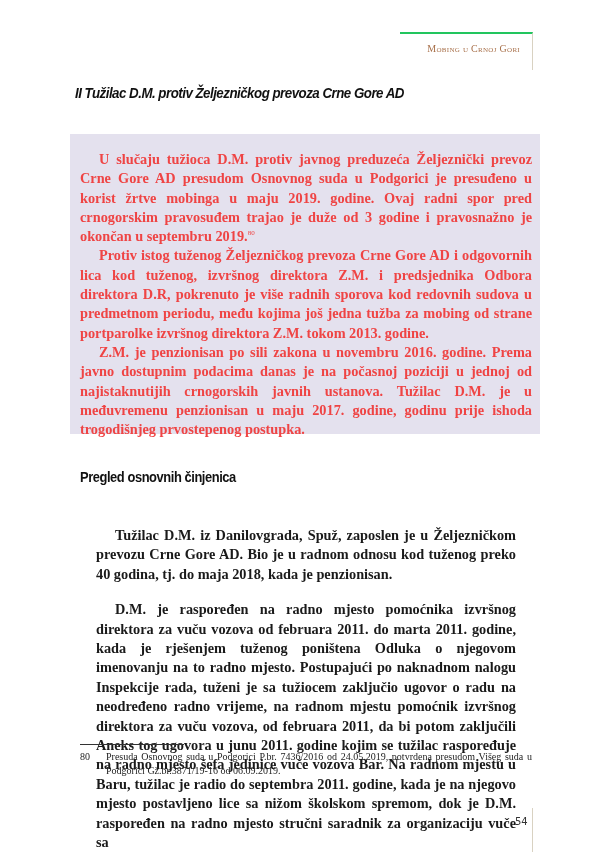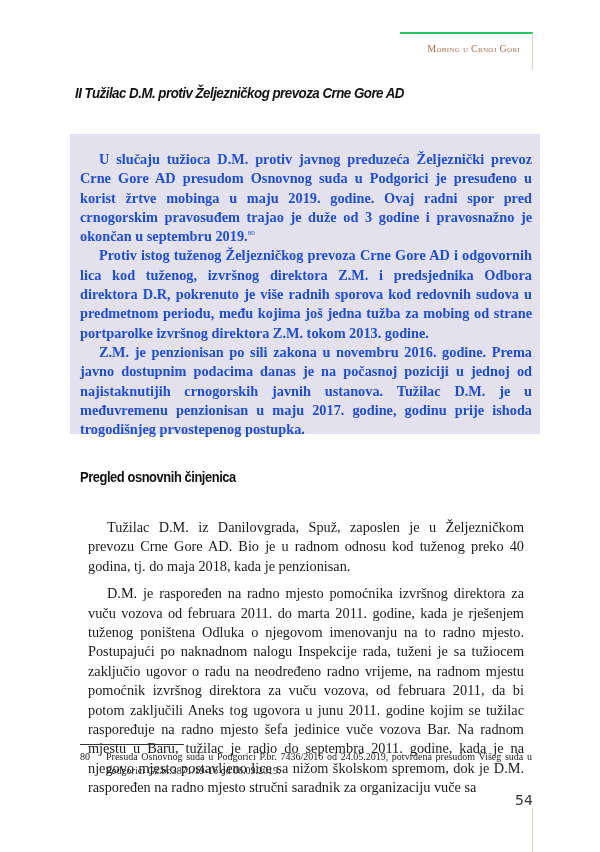"U slučaju tužioca D.M. protiv" .box-text { color: #1d4ed8 -> #ef4444 }
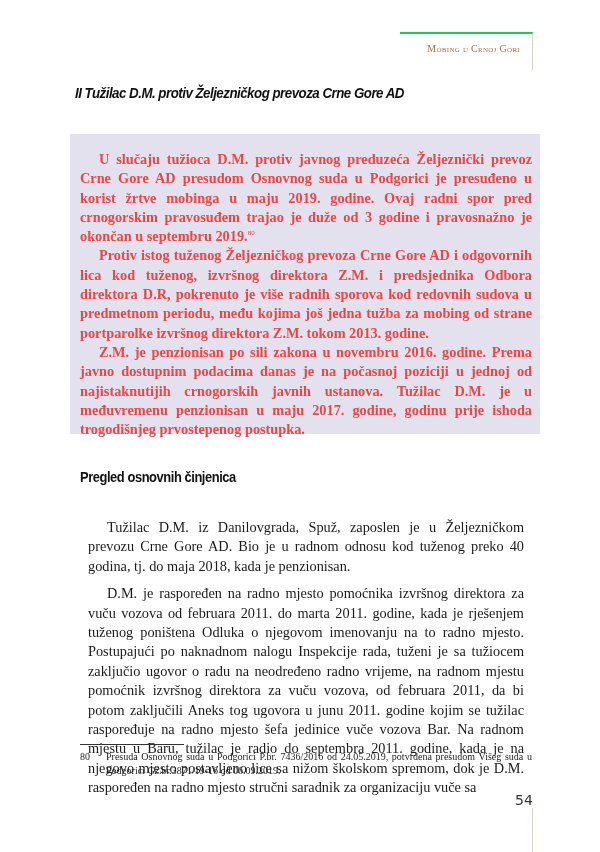"Tužilac D.M. iz Danilovgrada, Spuž," .body-text p { font-weight: none -> bold; margin: 8px -> 16px }
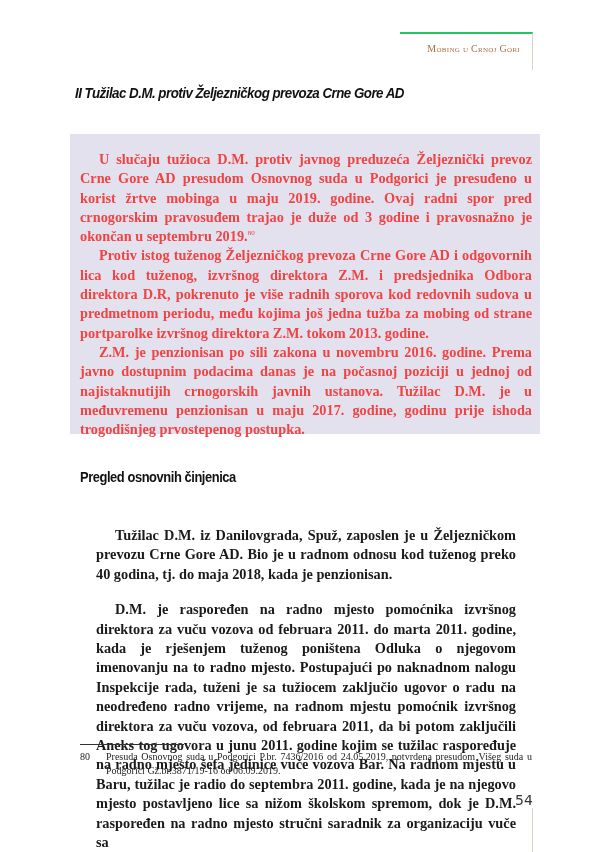"54" .page-num { font-size: 14px -> 10px; top: 792px -> 816px }
